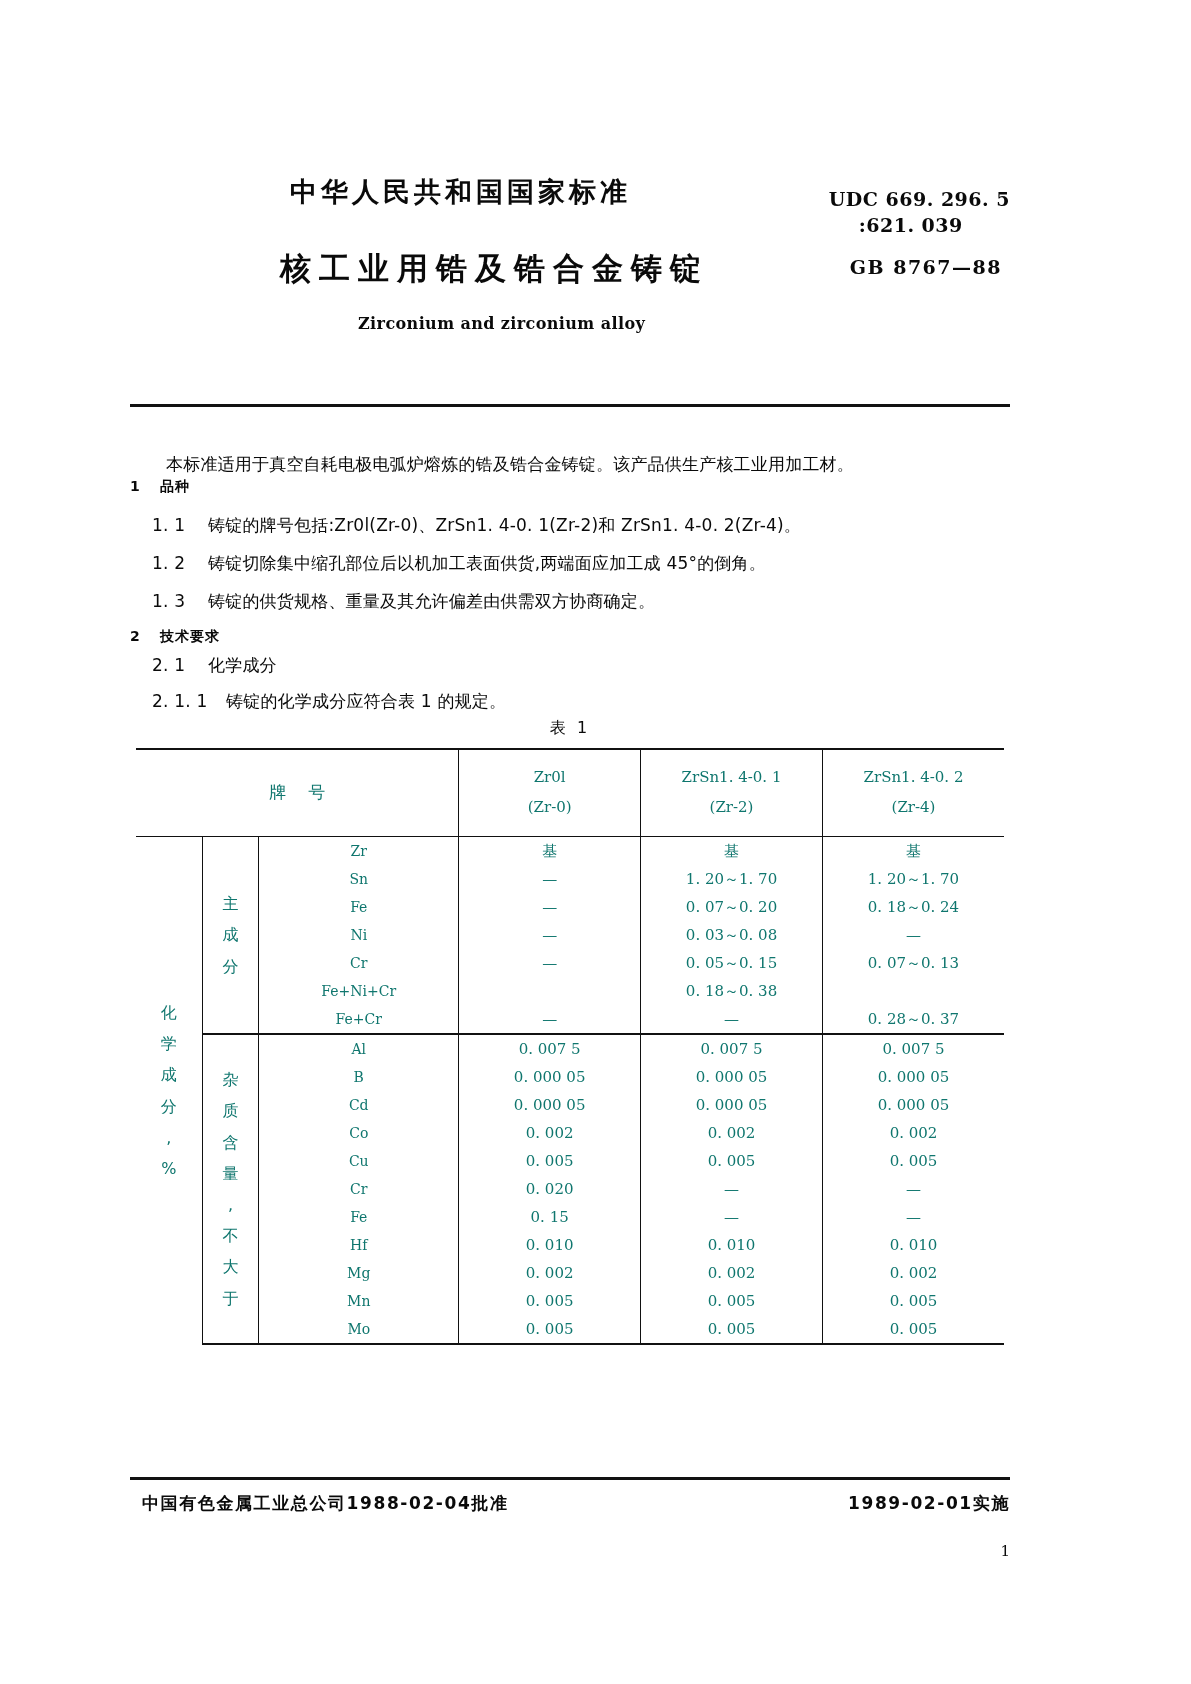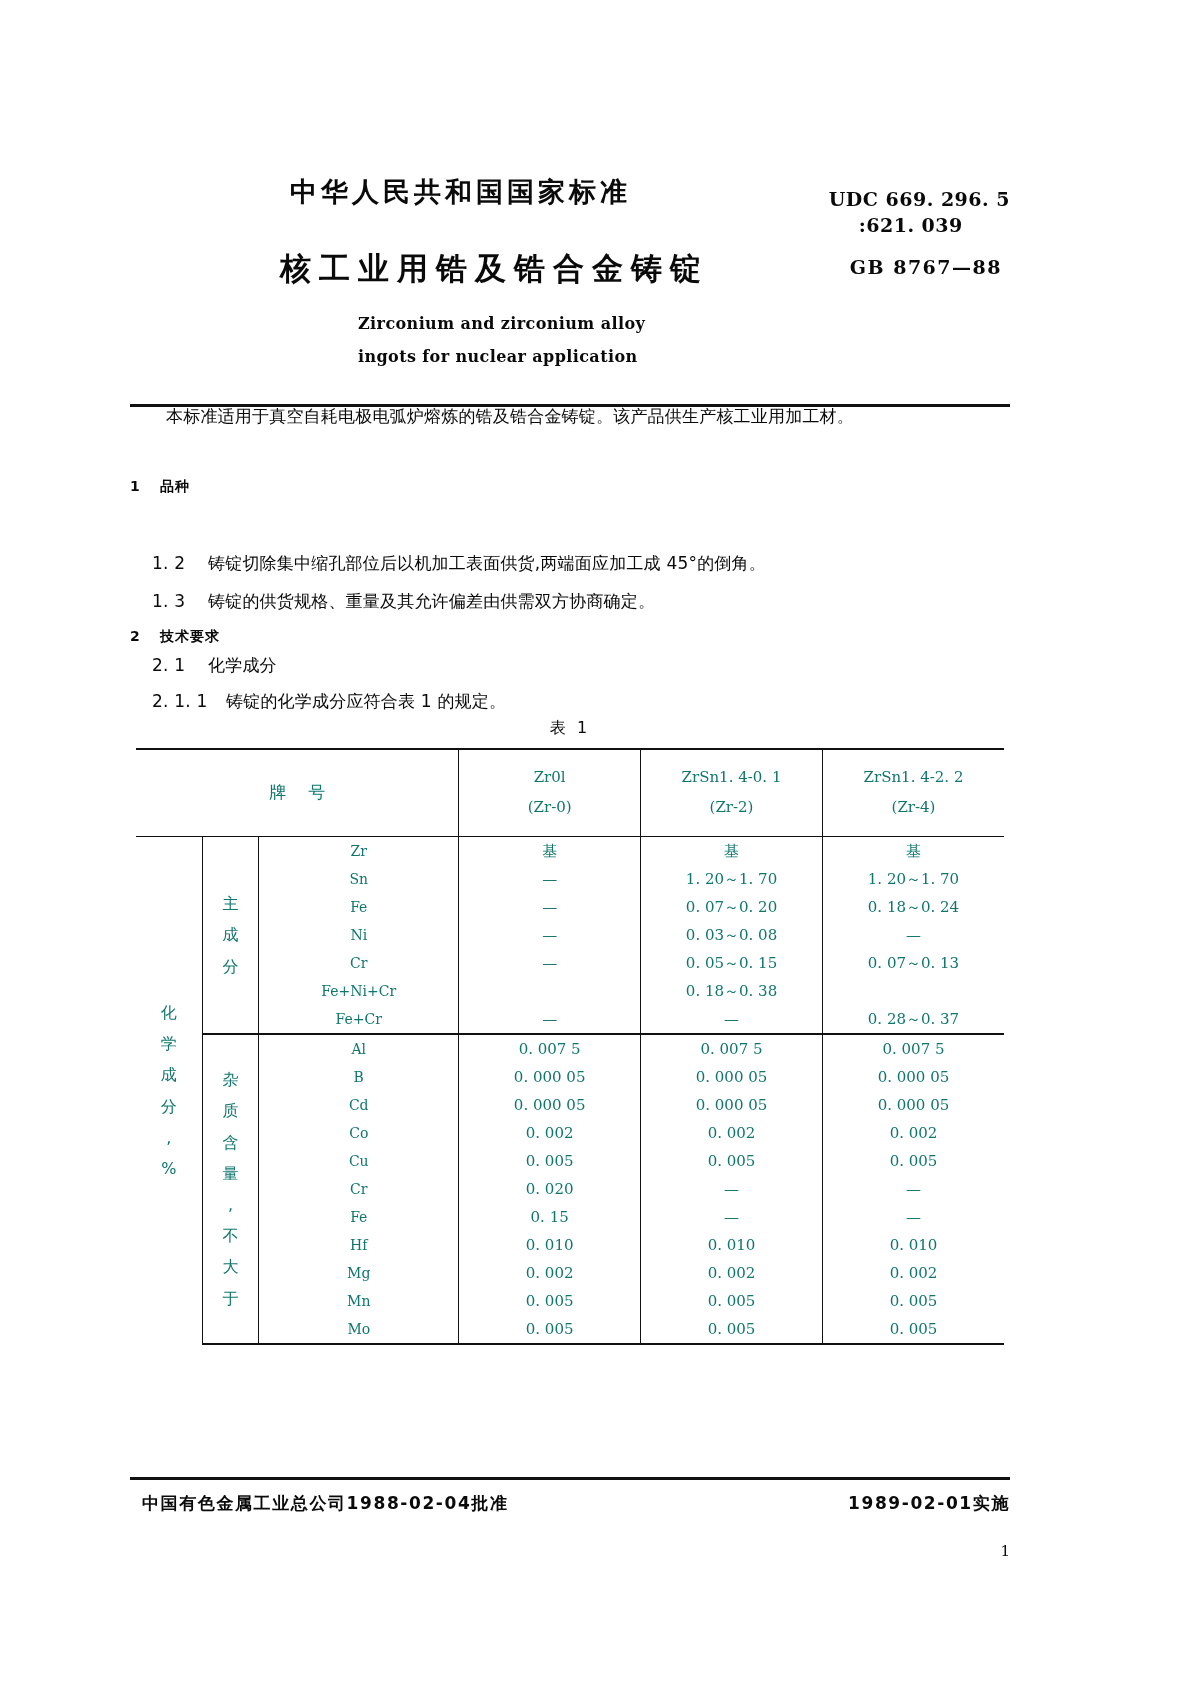"ingots for nuclear application" div { html: <div>ingots for nuclear application</div> -> none }
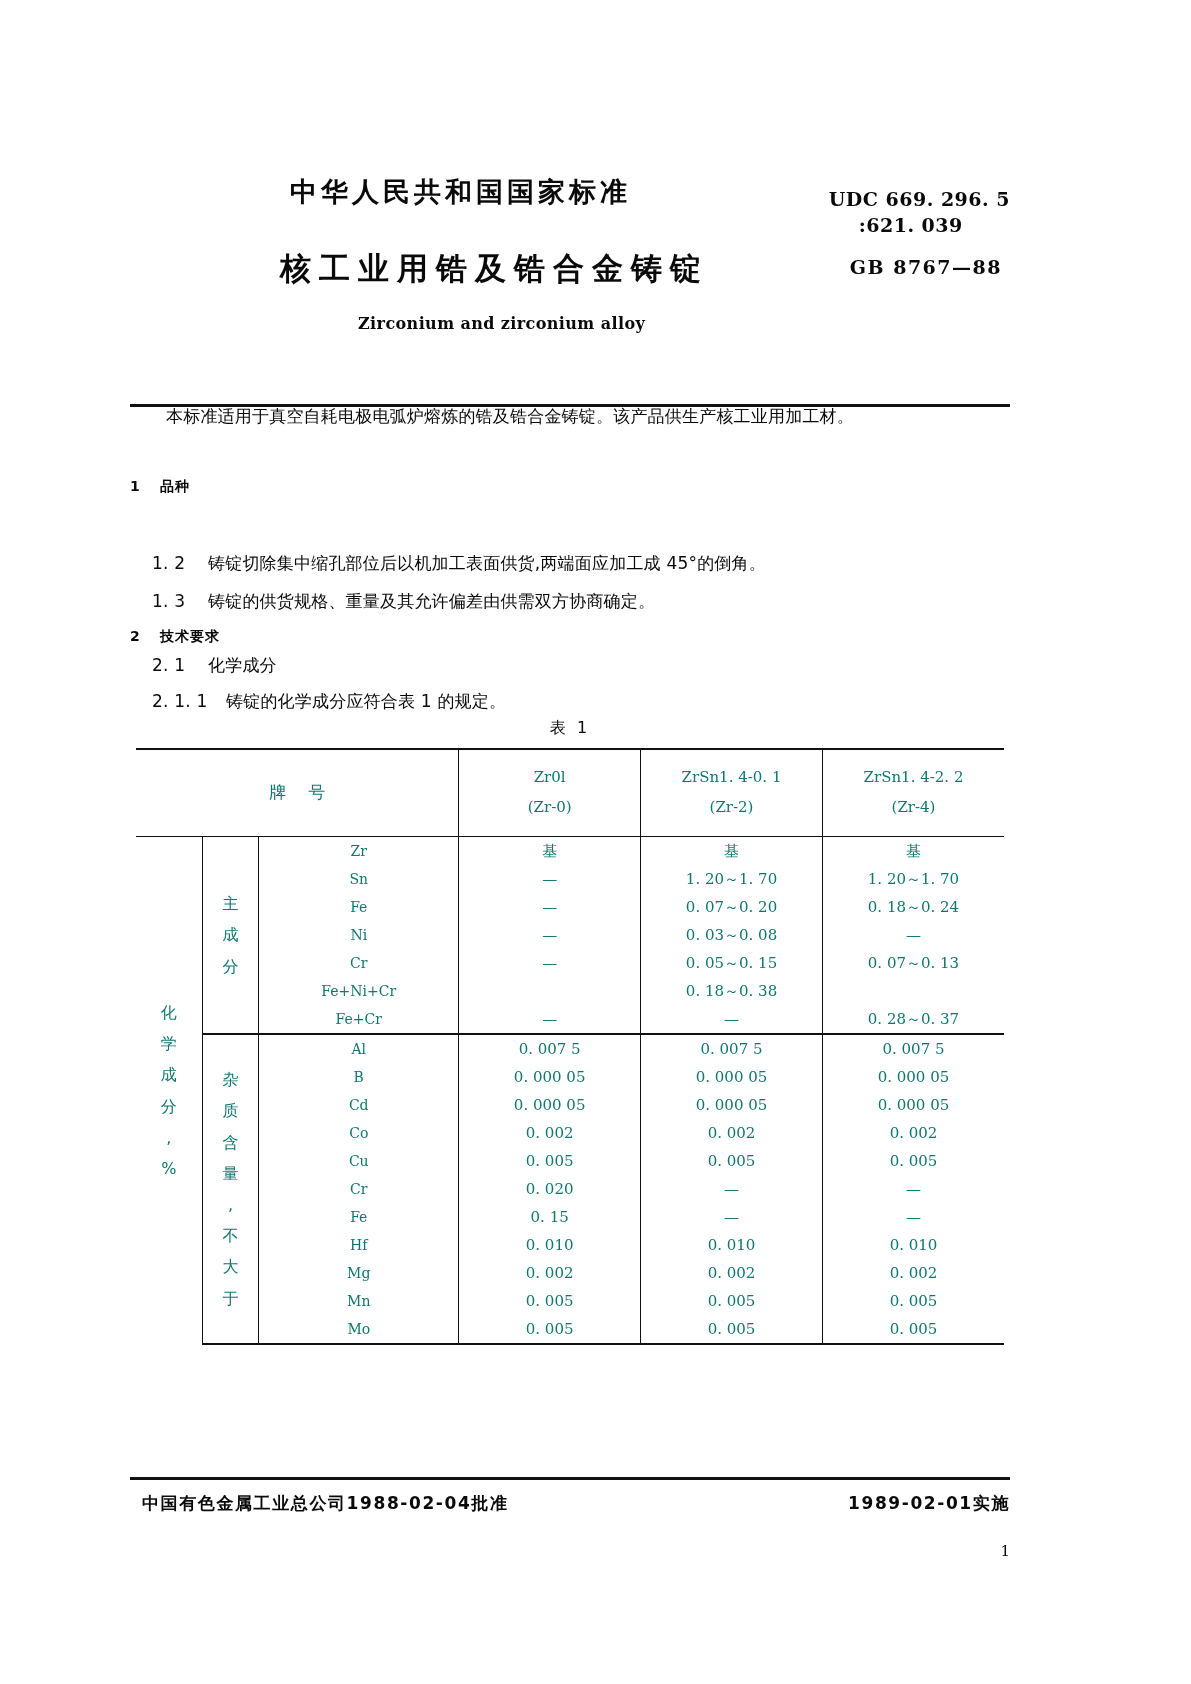"本标准适用于真空自耗电极电弧炉熔炼的锆及锆合金铸锭。该产品供生产核工业用加工材。" #intro-p { top: 404px -> 452px }
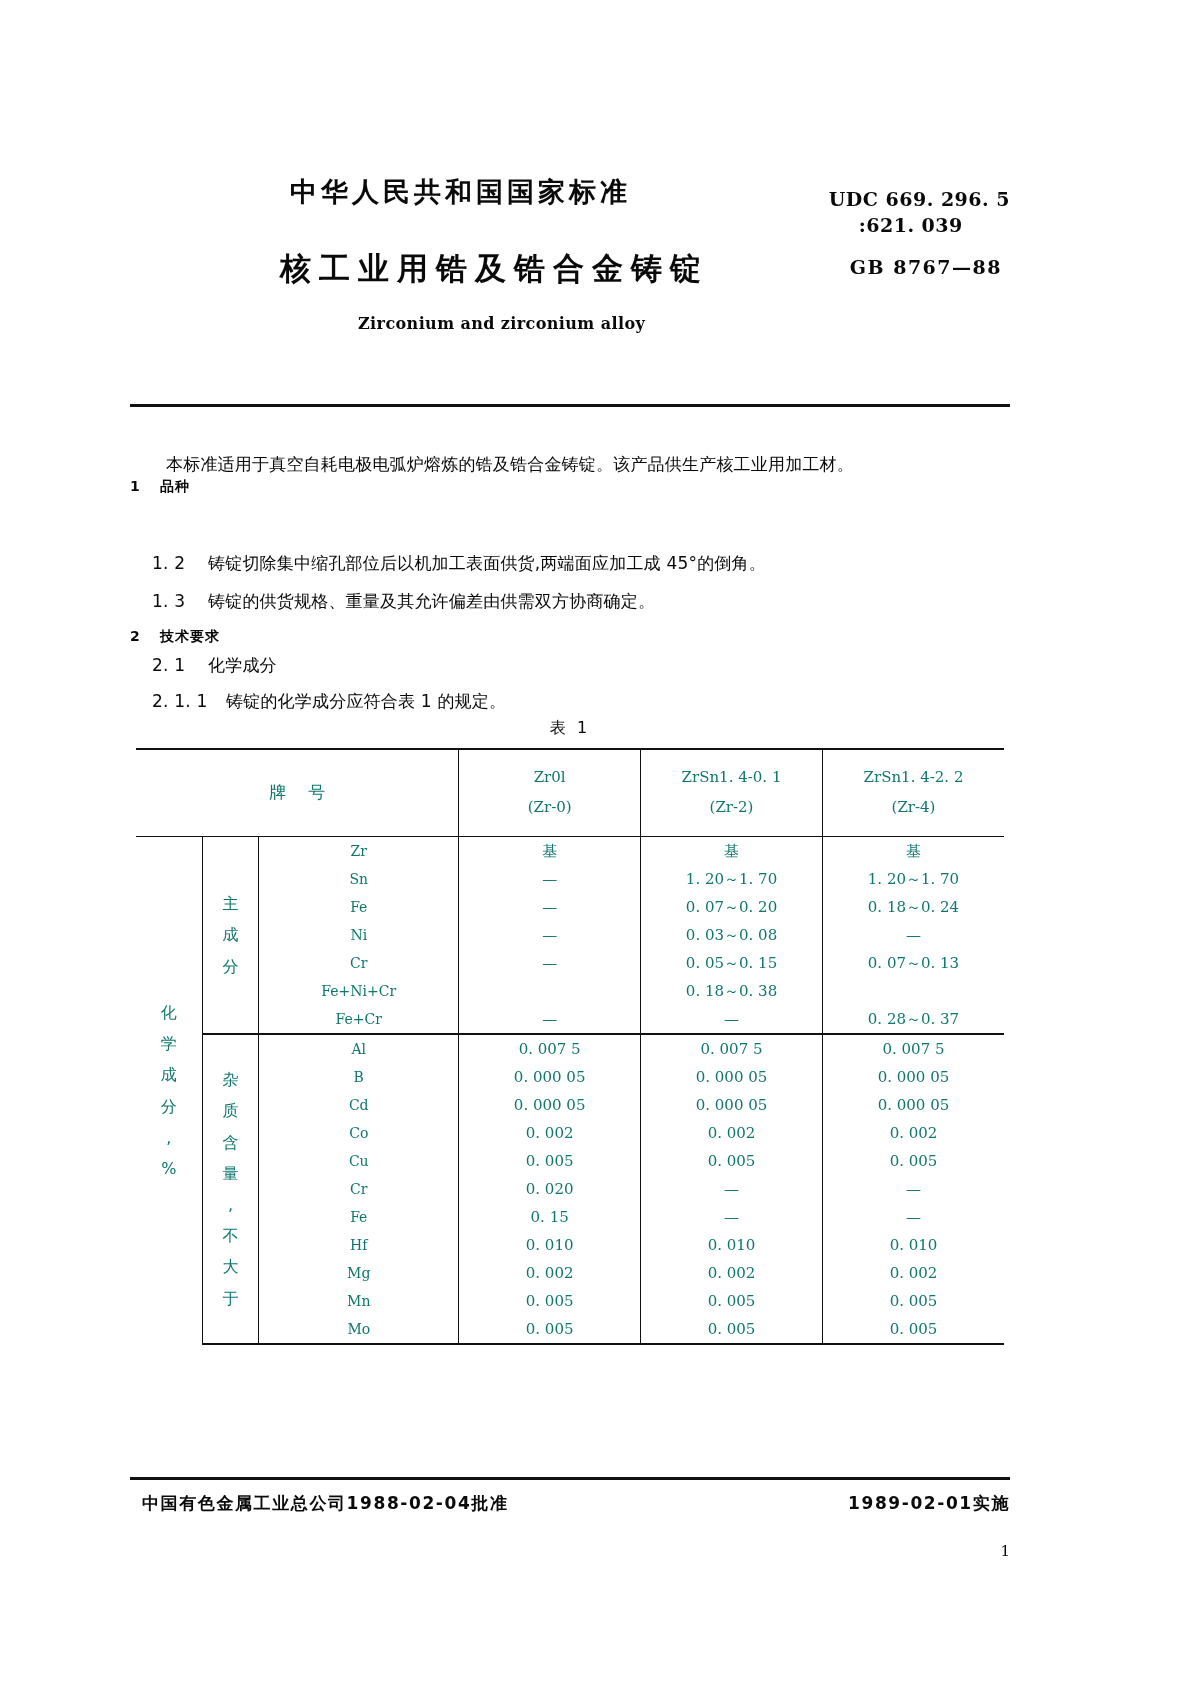"1. 1 铸锭的牌号包括:Zr0l(Zr-0)、ZrSn1. 4-0." div.clause { html: none -> <div> <span>1. 1</span><span>铸锭的牌号包括:Zr0l(Zr-0)、ZrSn1. 4-0. 1(Zr-2)和 ZrSn1. 4-0. 2(Zr-4)。</span> </div> }
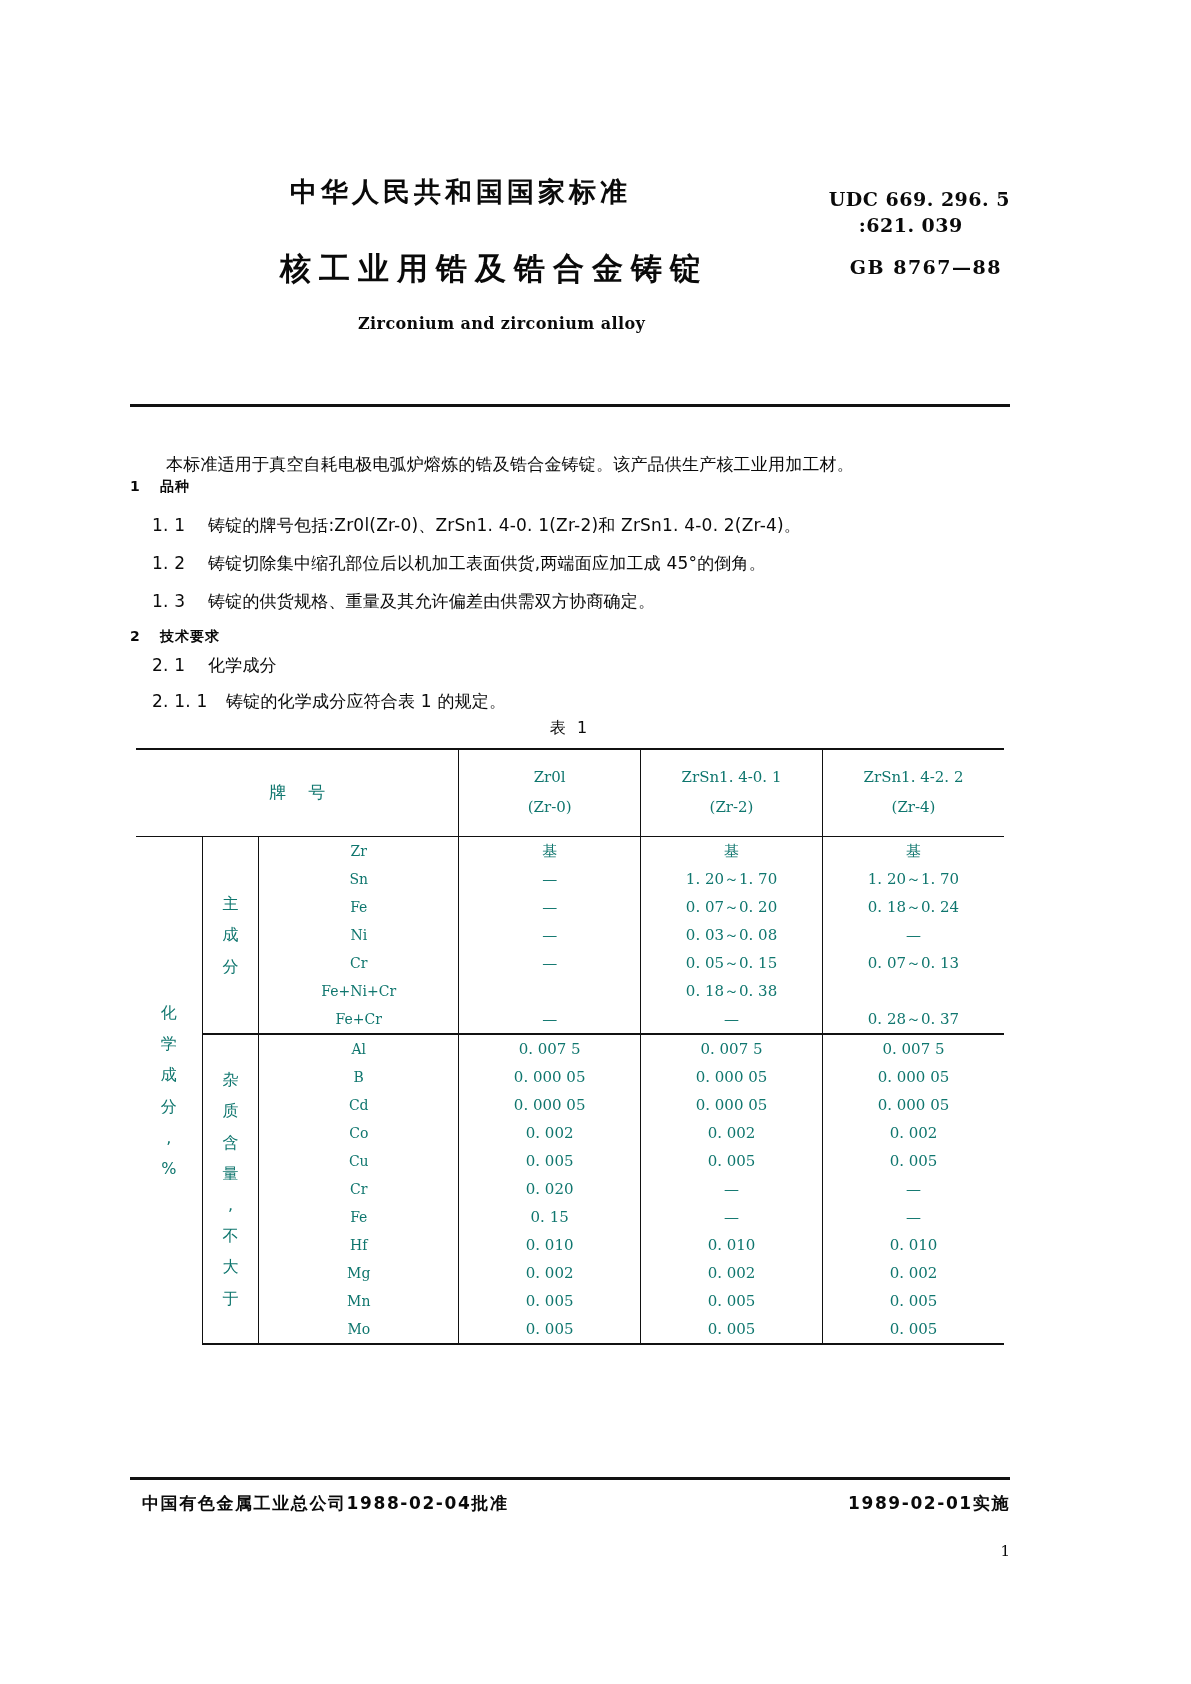"ZrSn1. 4-2. 2" div { text: 4-2 -> 4-0 }
